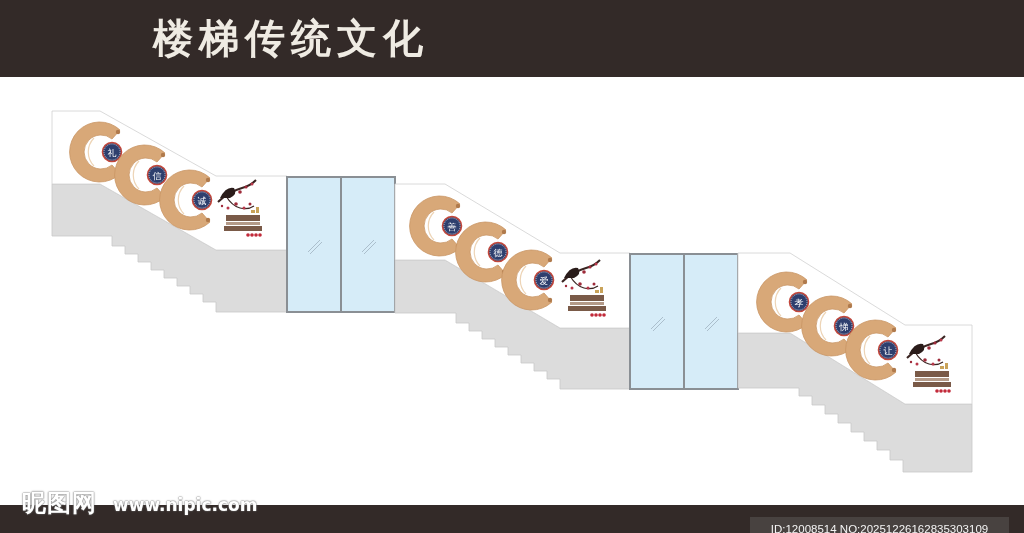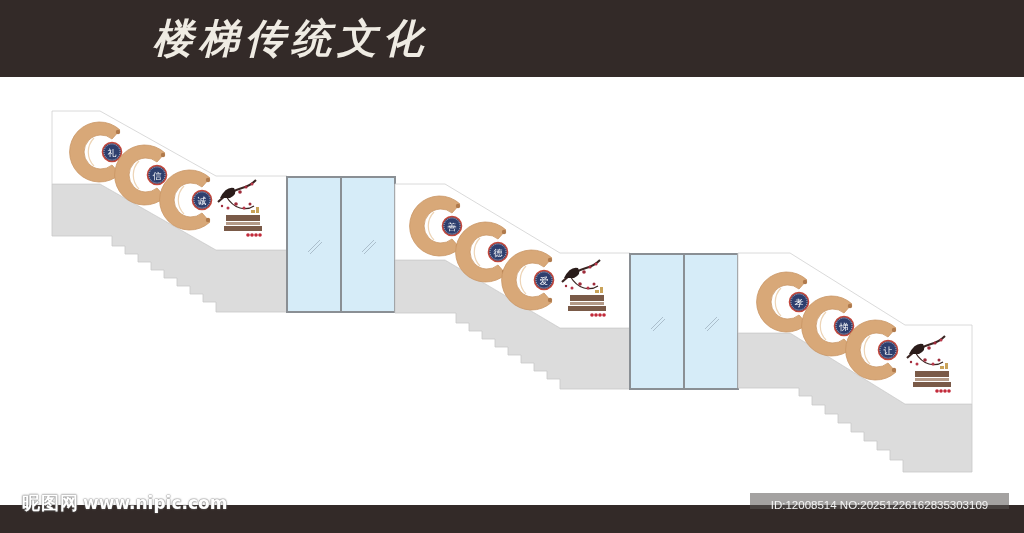"楼梯传统文化" .header .title.left { font-style: italic -> none }
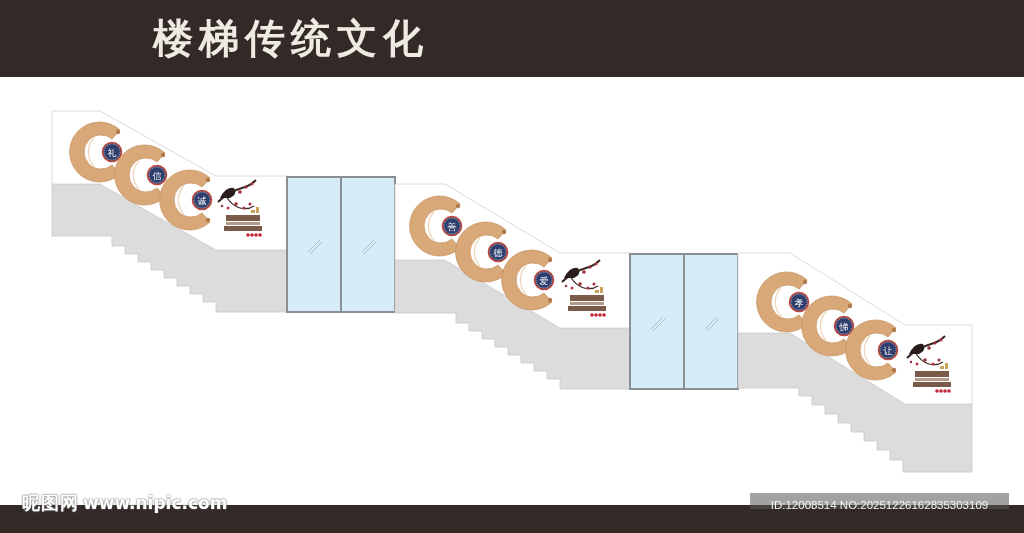"昵图网" .wm-left .cn { font-size: 18px -> 24px; margin-right: 4px -> 16px }
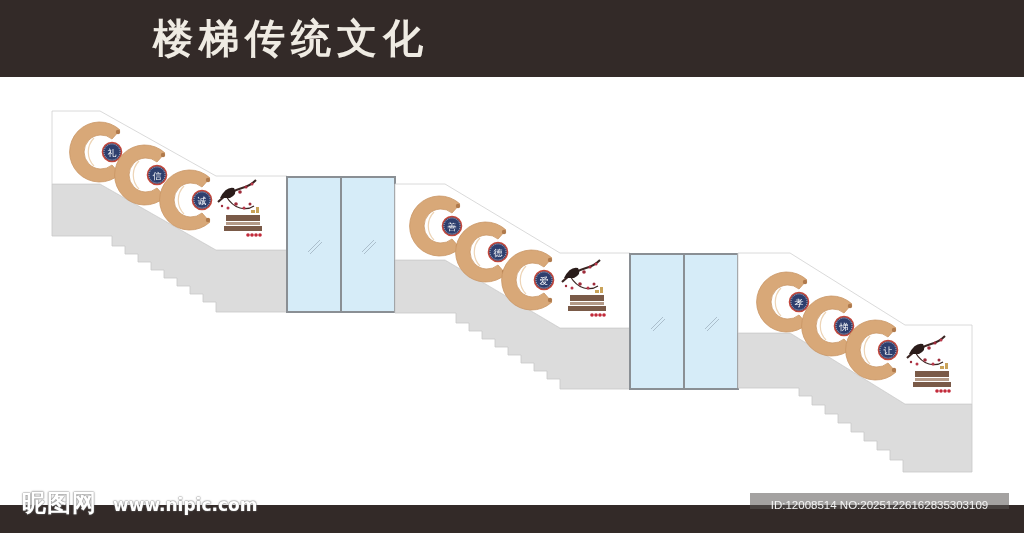"ID:12008514 NO:20251226162835303109" .wm-right { top: 493px -> 517px }
